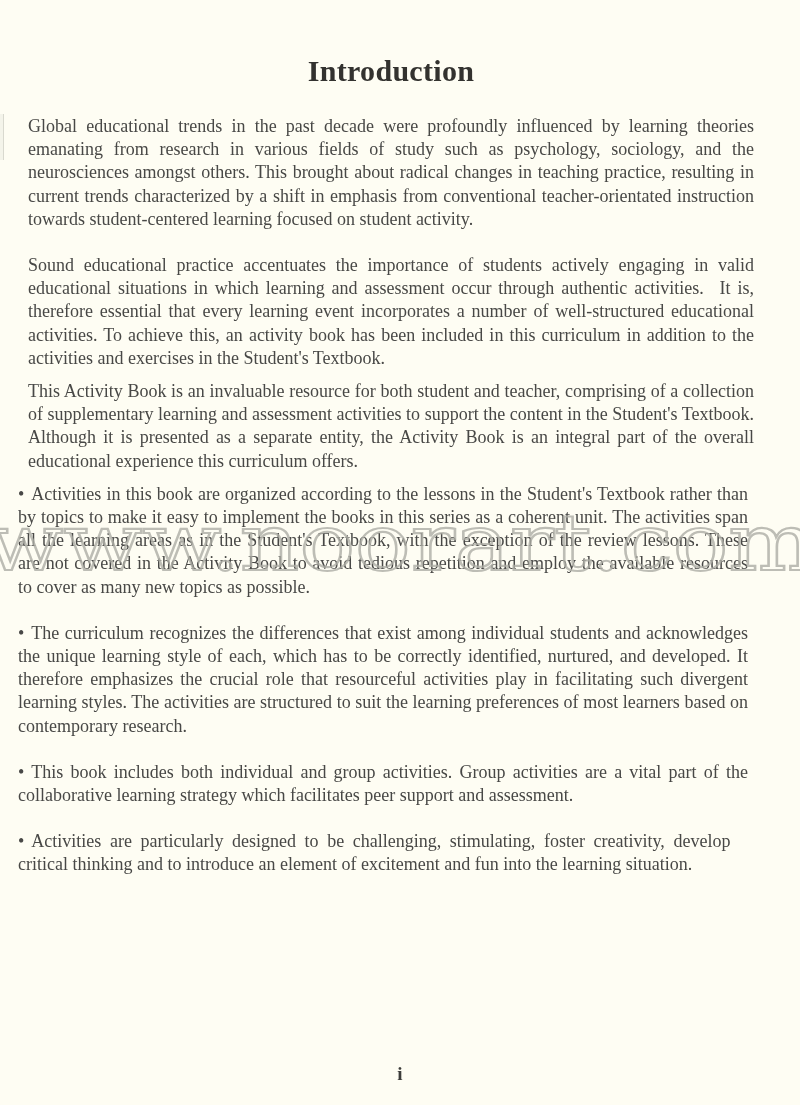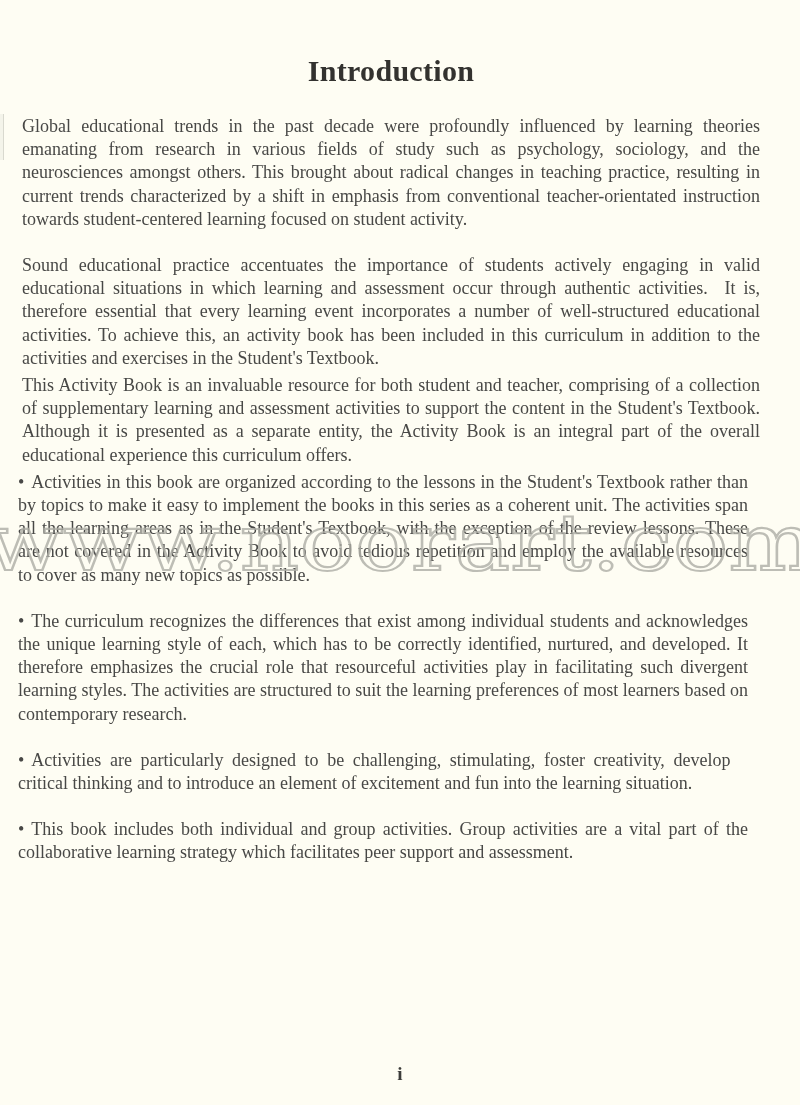"Global educational trends in the" .body-text { margin: 4px -> 10px }
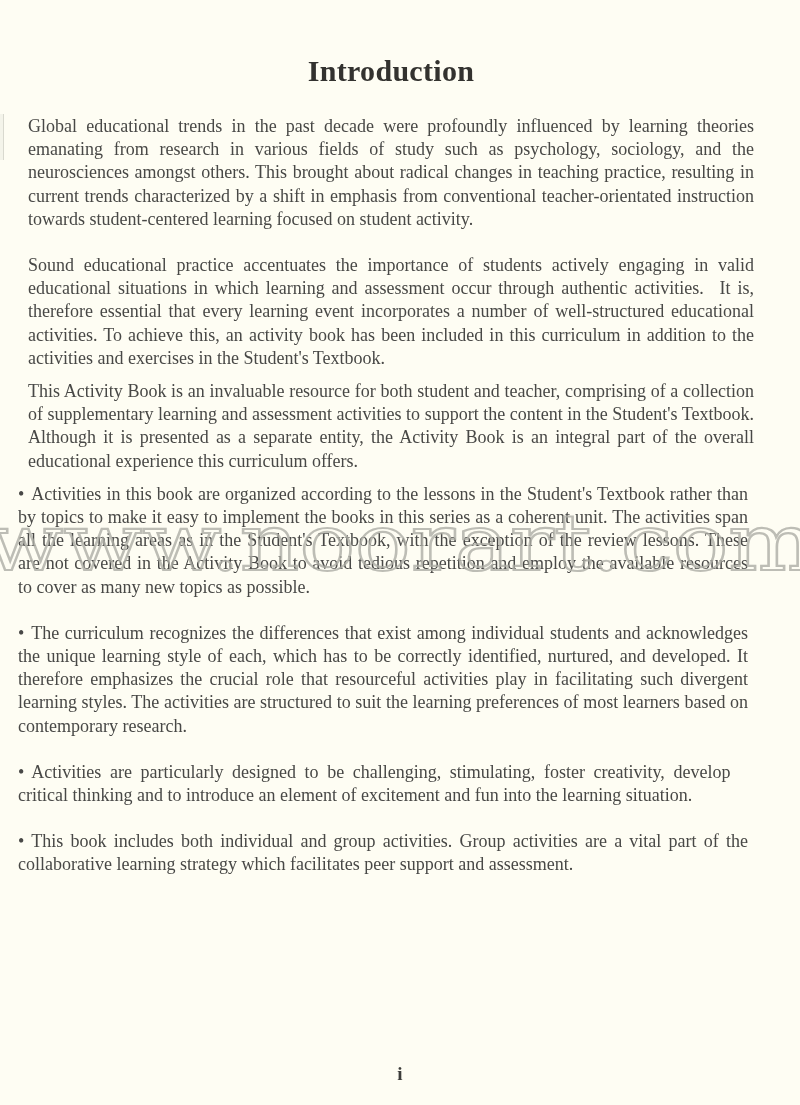"• Activities are particularly designed" p.body-text { order: before "• This book includes both" -> after "• This book includes both" }
